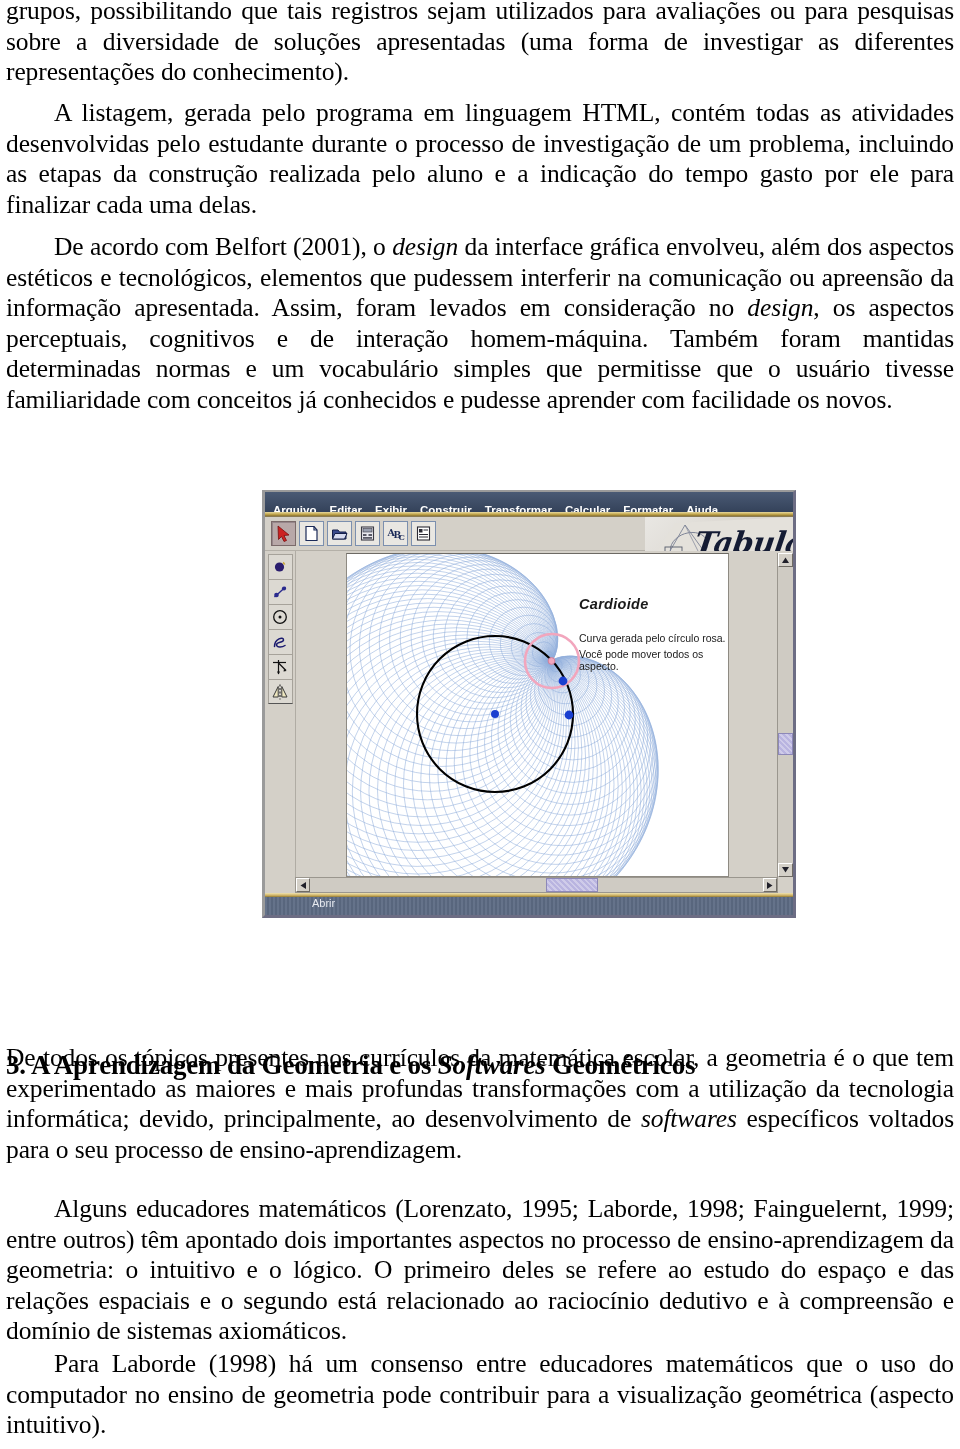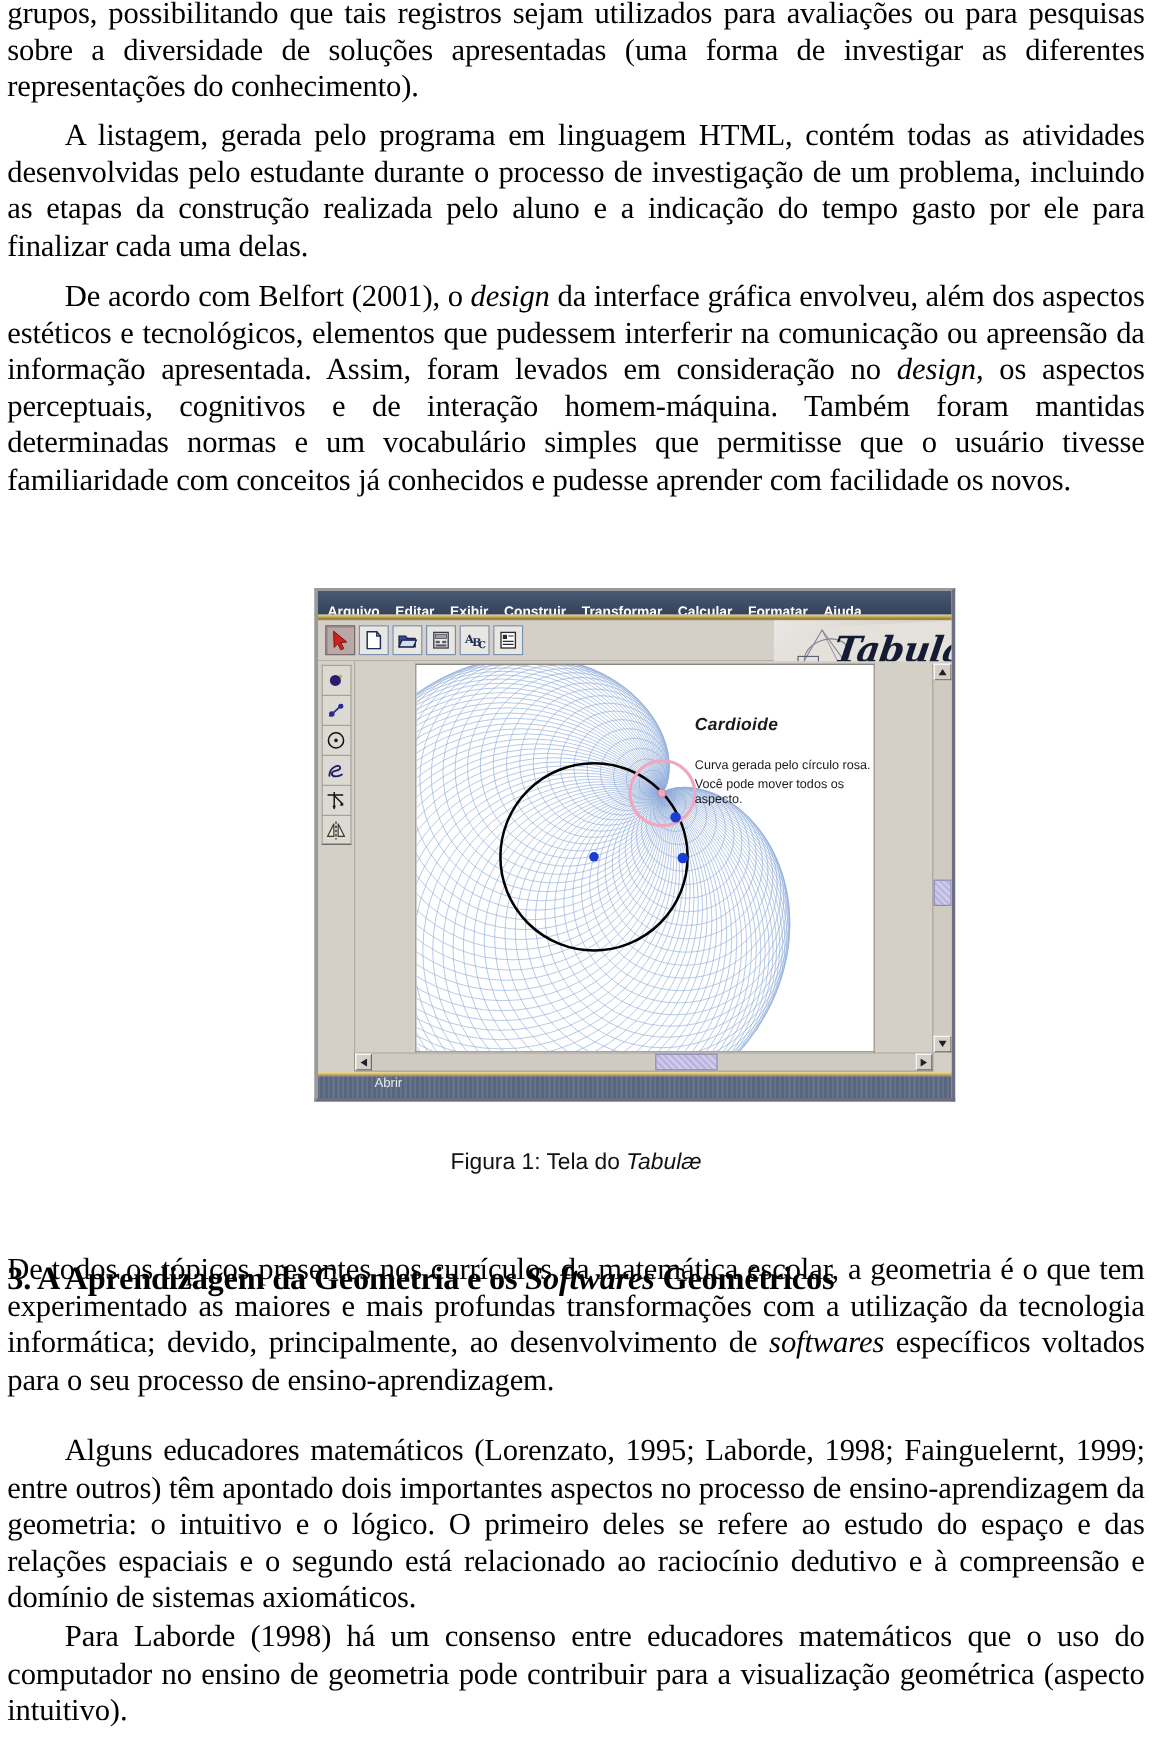"Figura 1: Tela do Tabulæ" div { html: <div><span>Figura 1: Tela do </span><i>Tabulæ</i></div> -> none }
